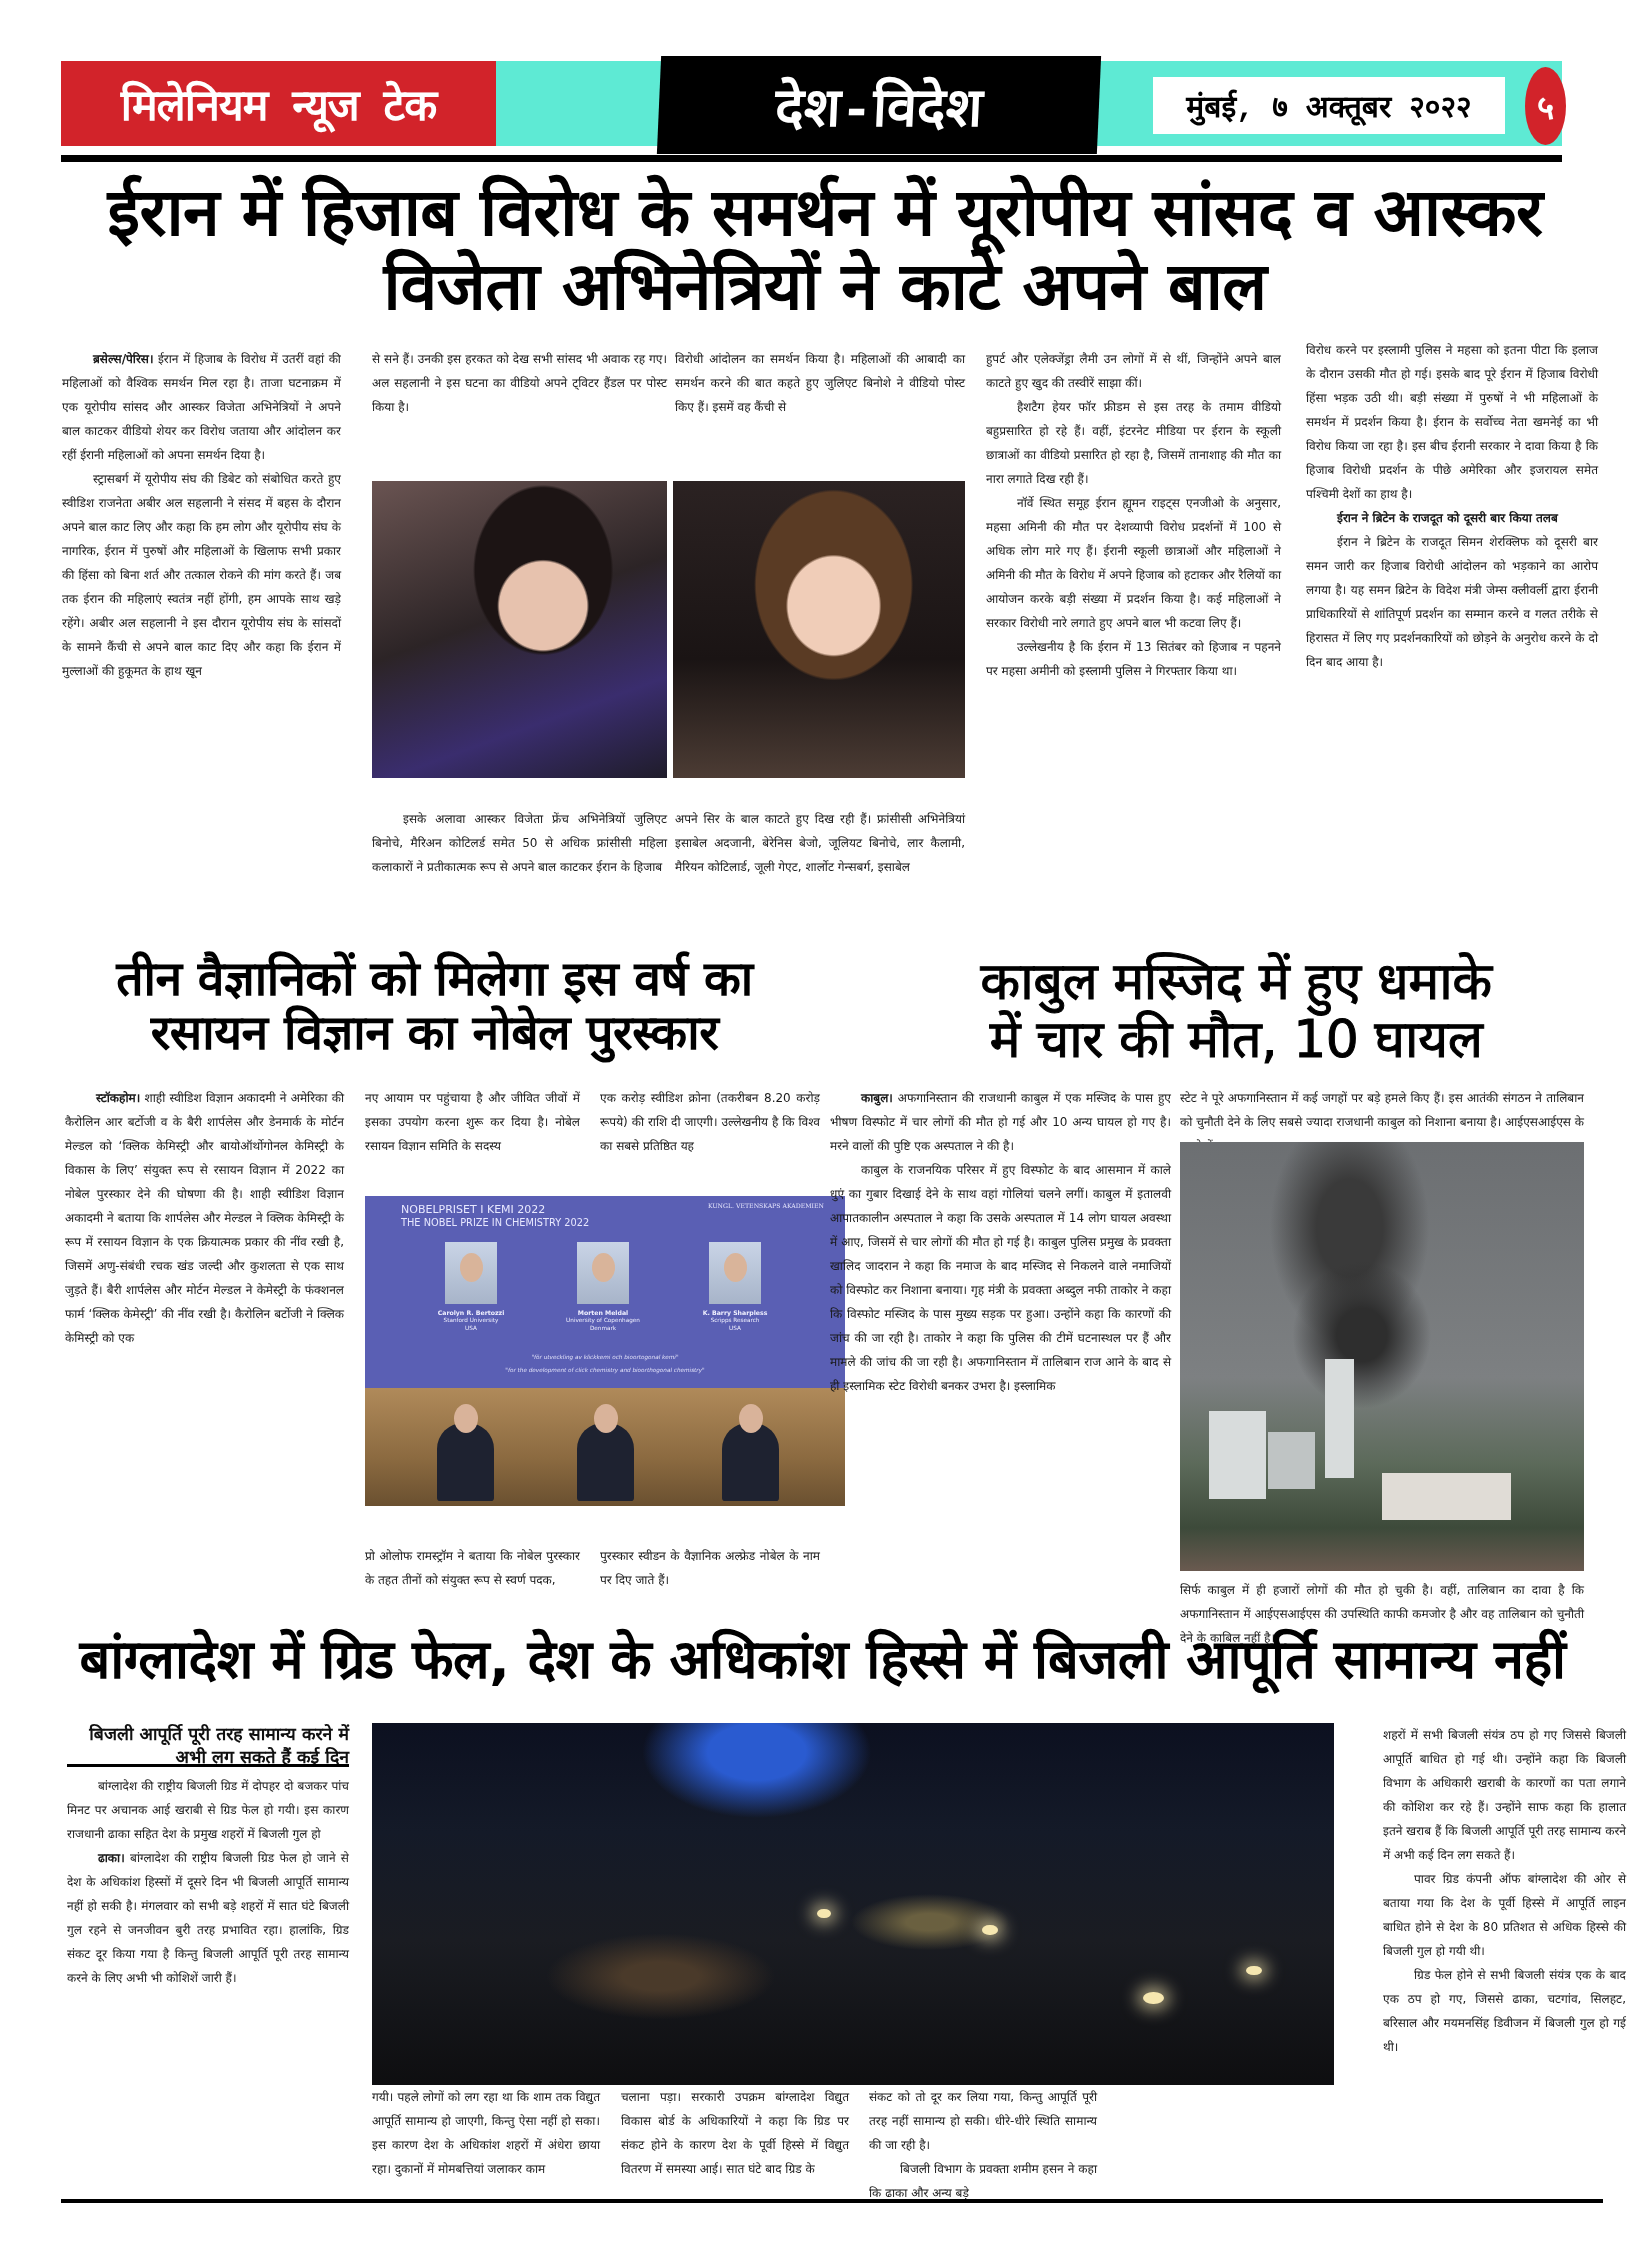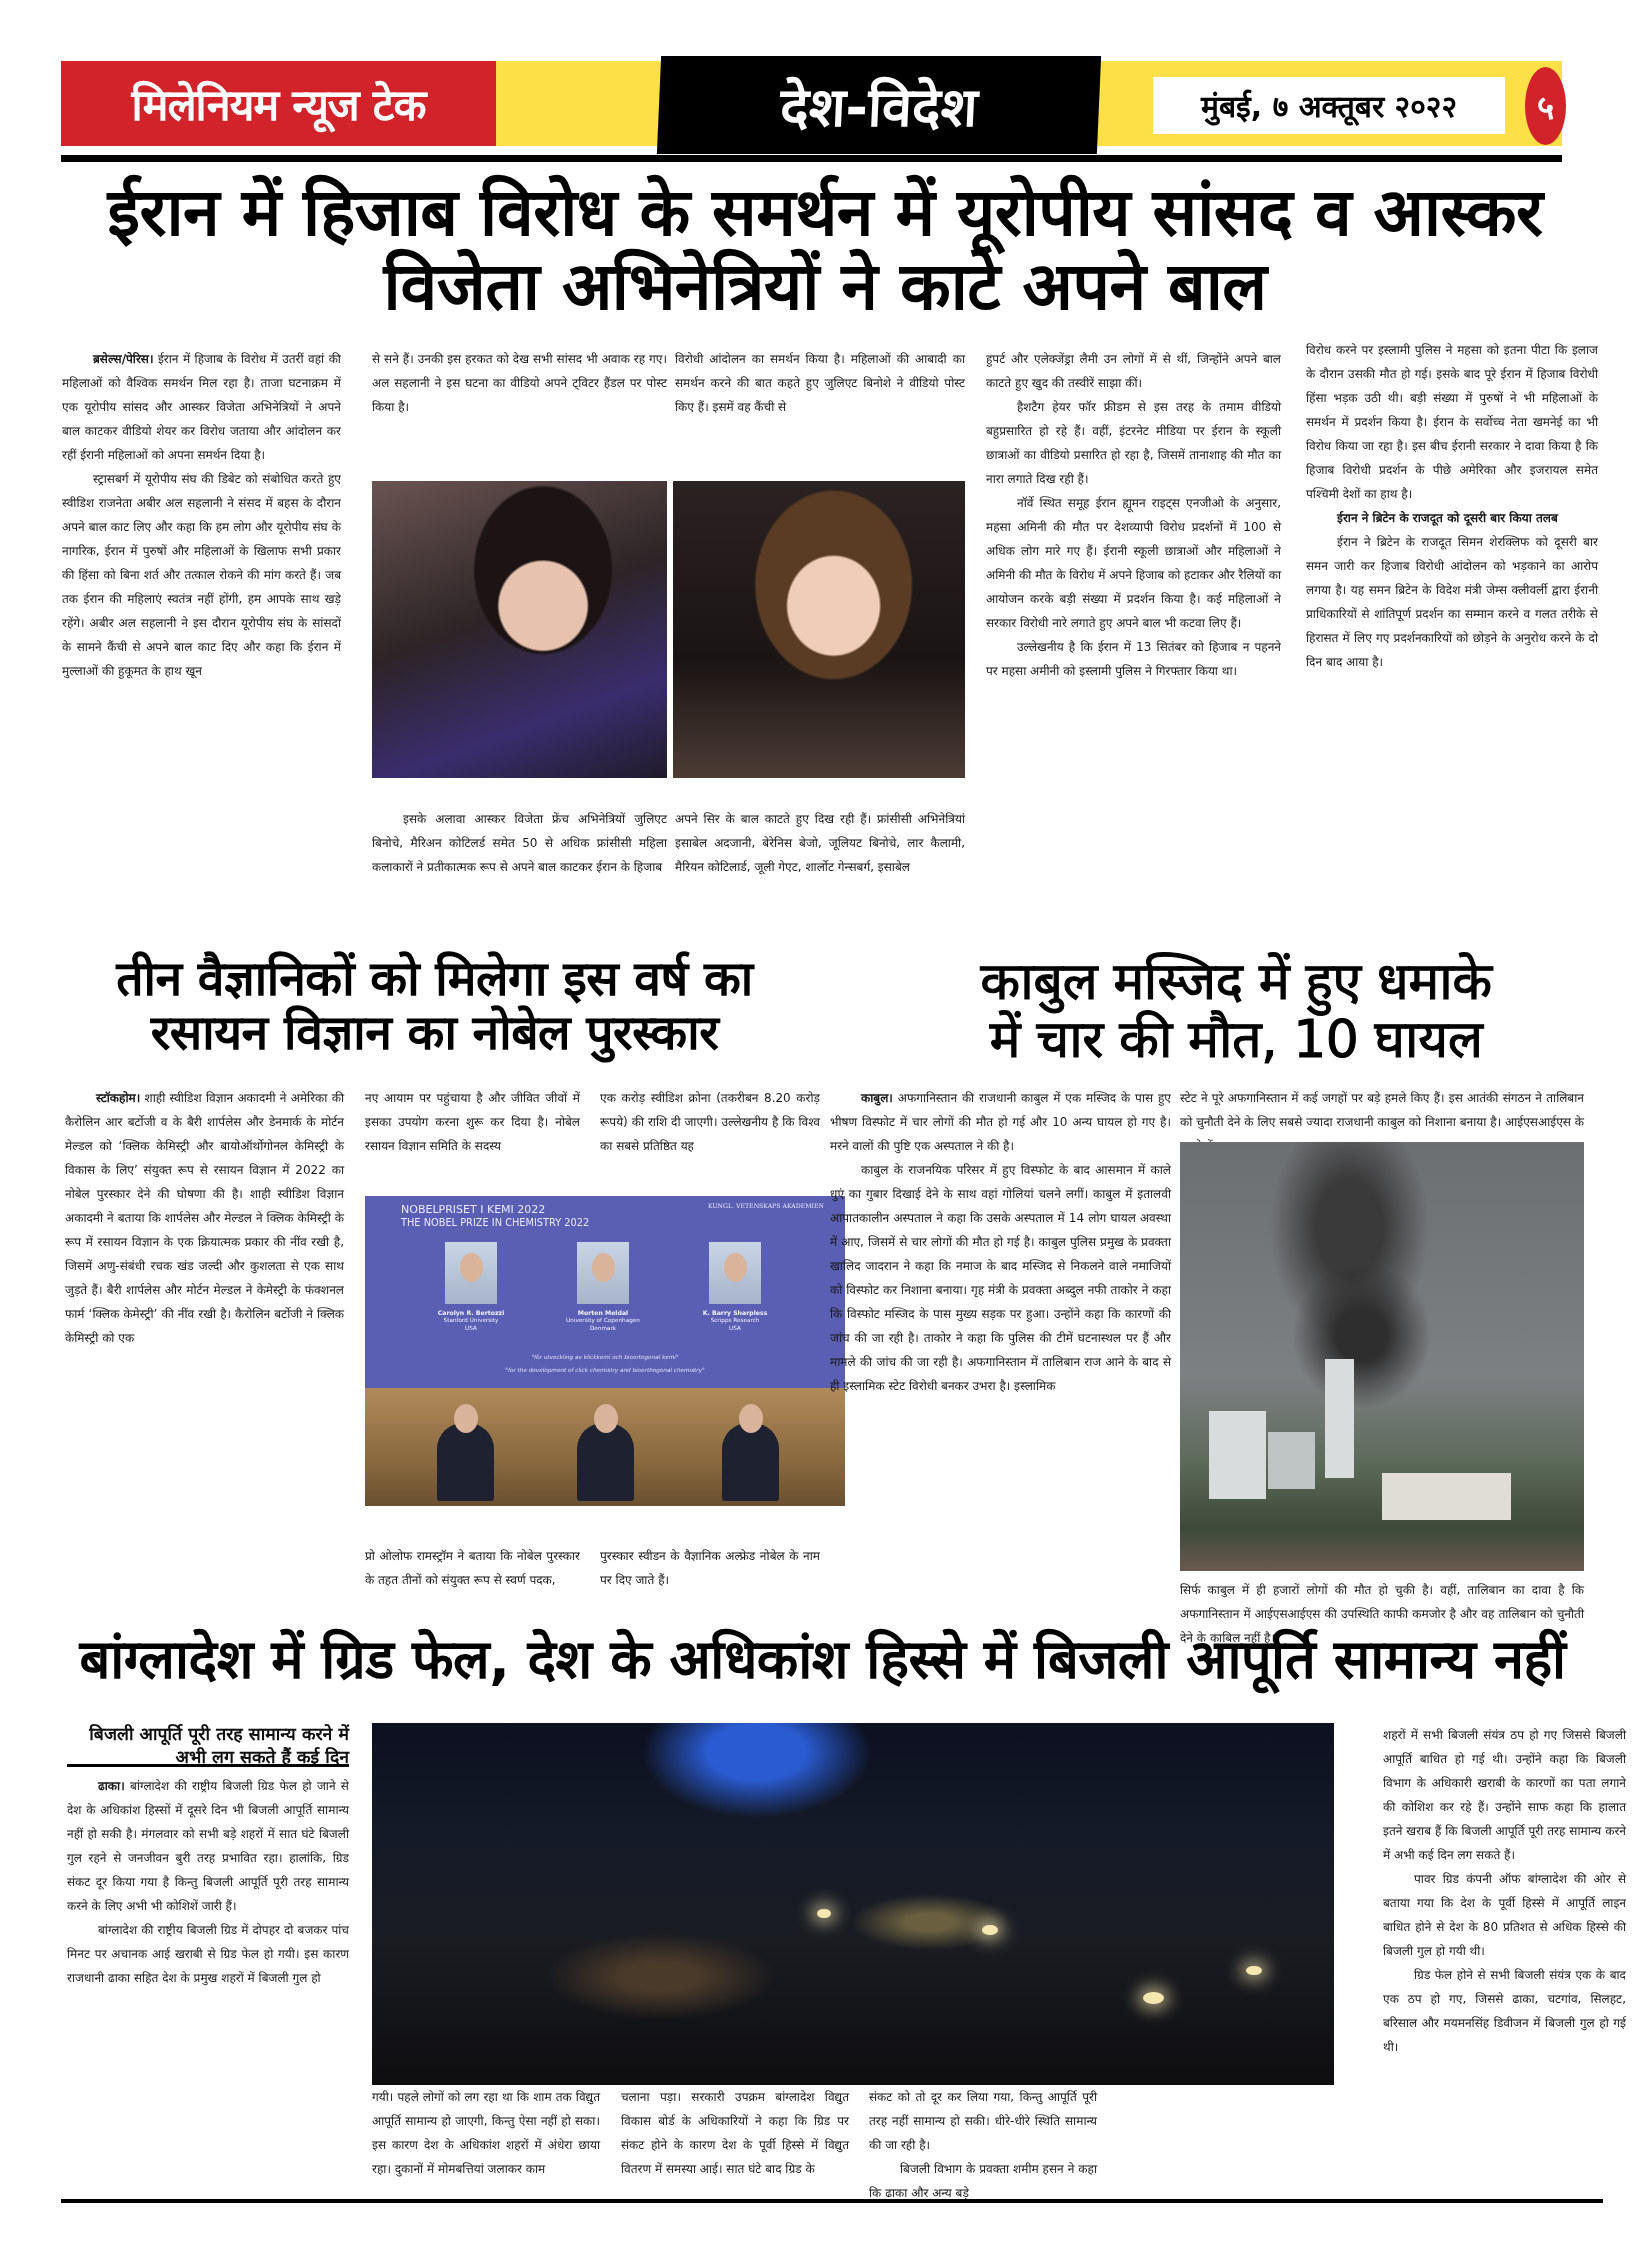"मिलेनियम न्यूज टेक" .masthead { background: #fde047 -> #5eead4; font-family: none -> Liberation Mono, monospace }
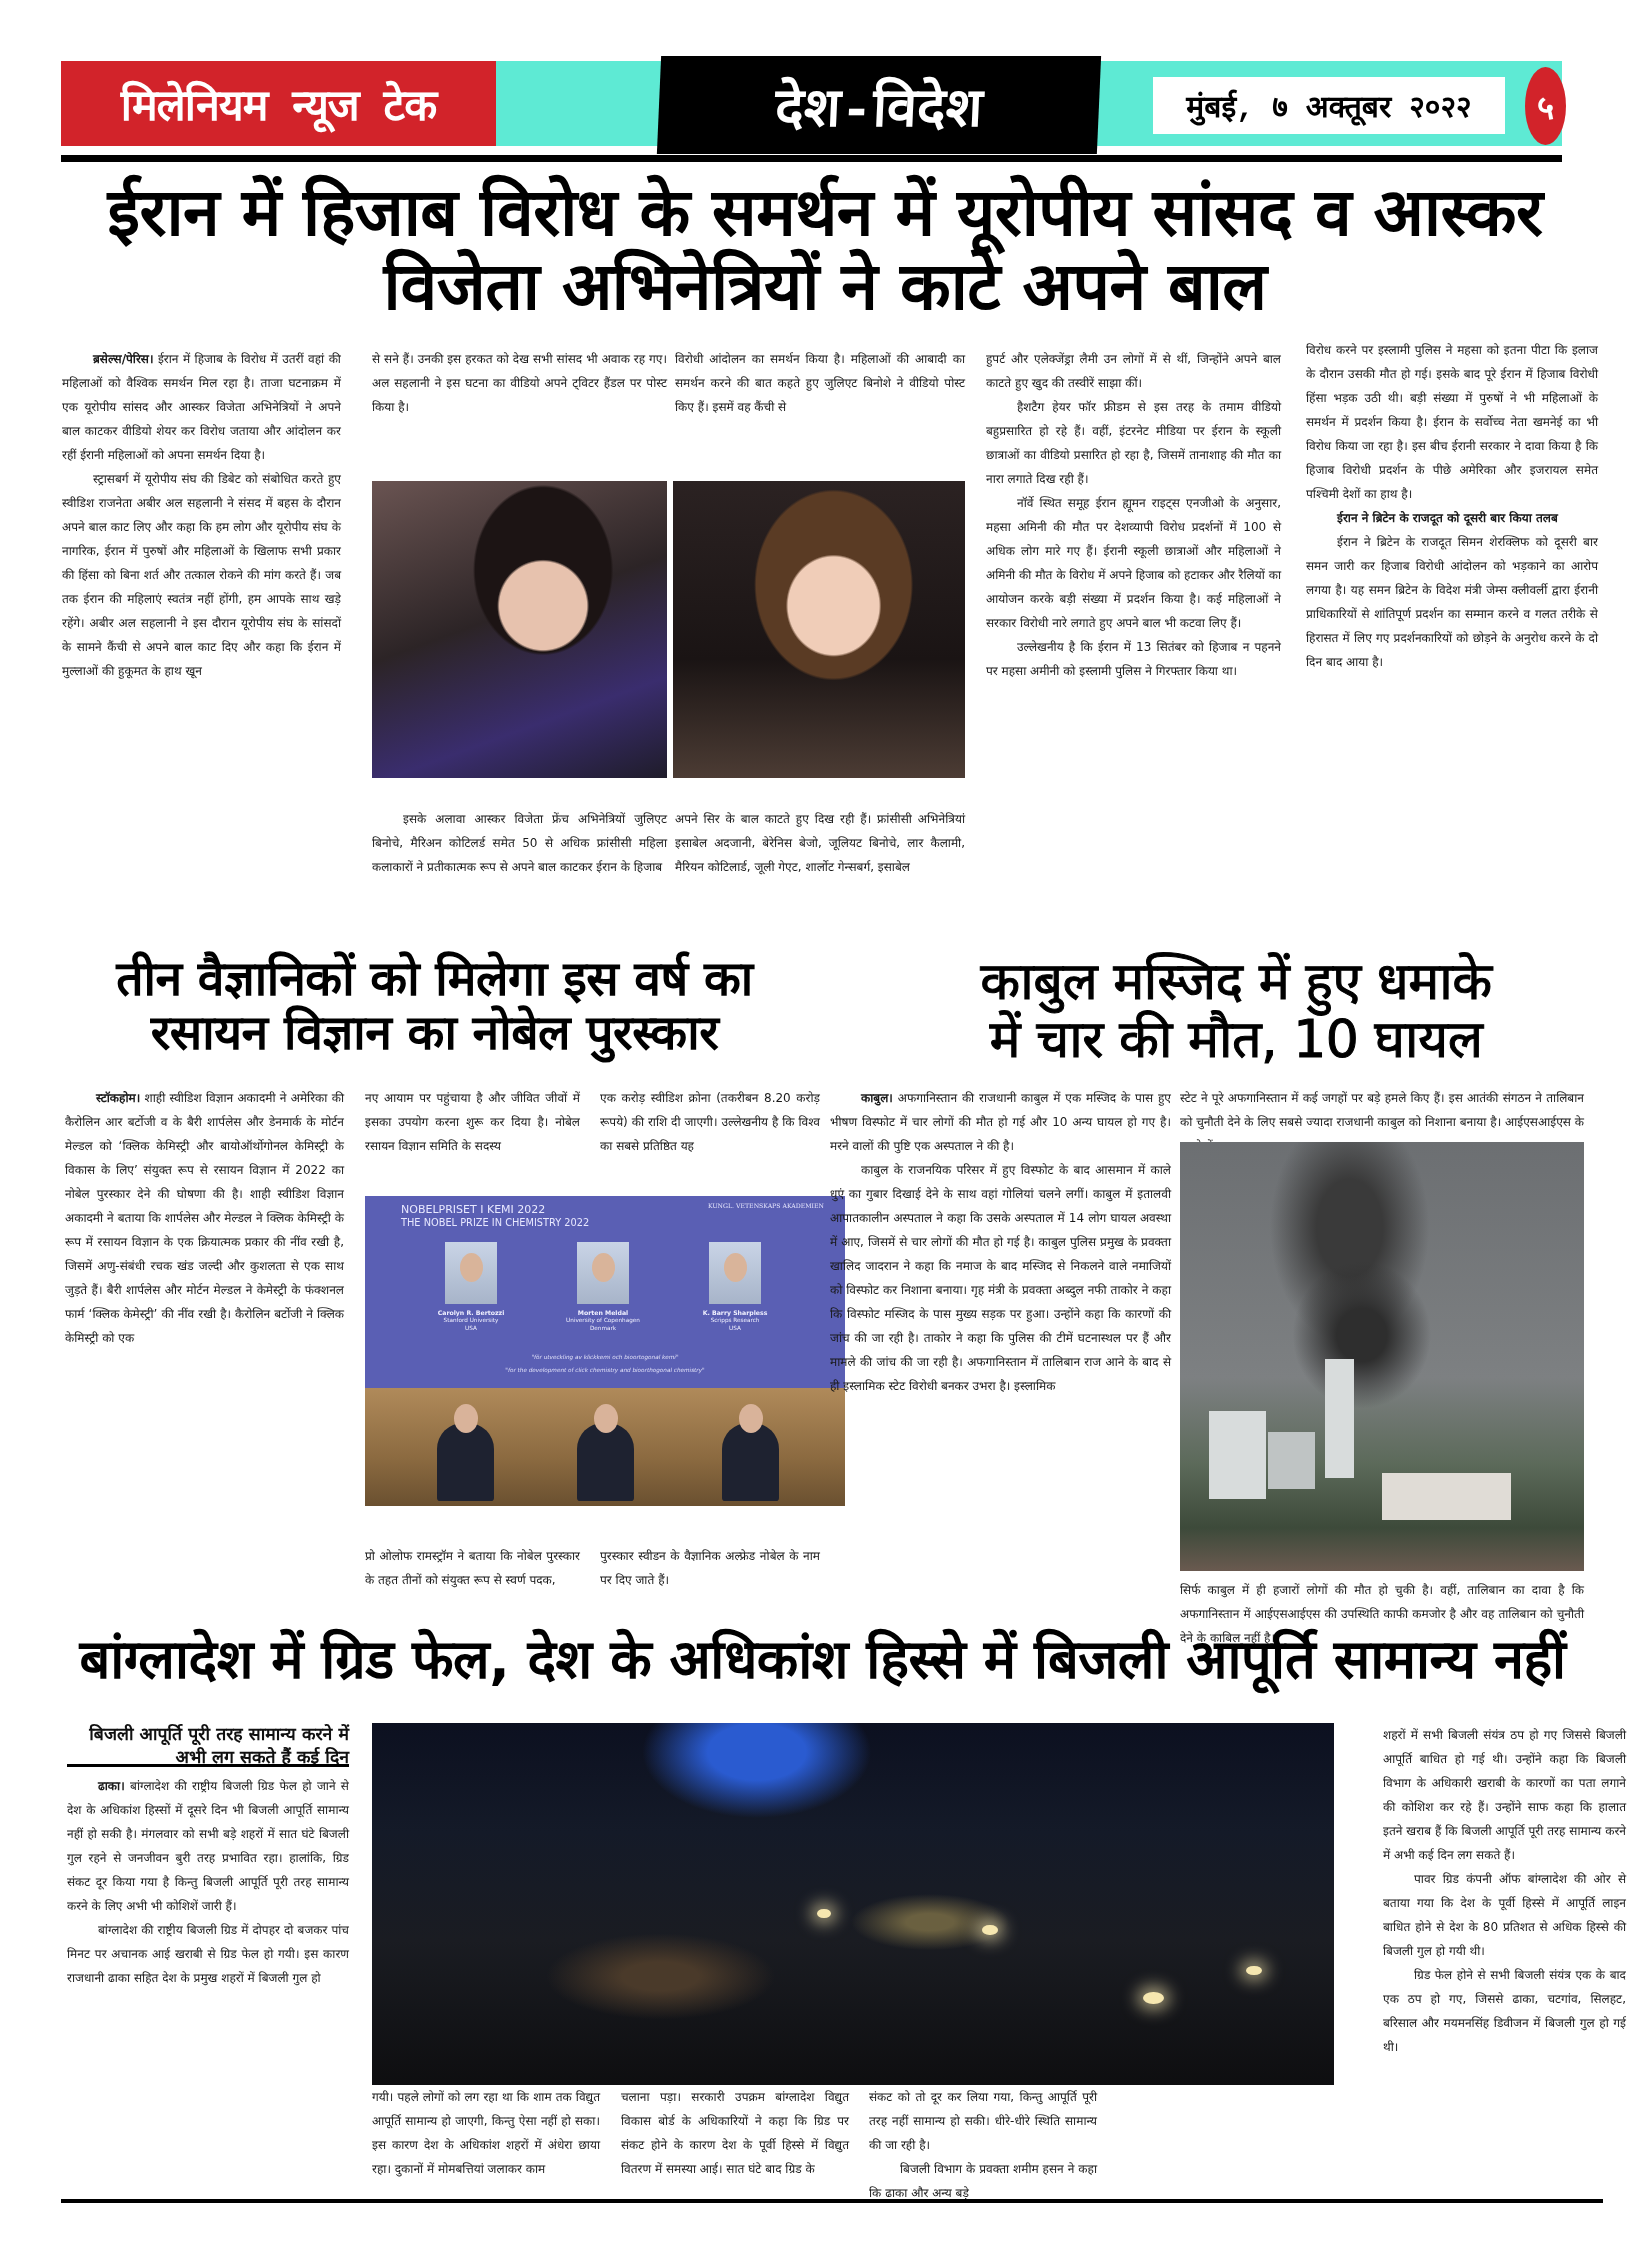"ढाका। बांग्लादेश की राष्ट्रीय बिजली" p { order: before "बांग्लादेश की राष्ट्रीय बिजली ग्रिड में" -> after "बांग्लादेश की राष्ट्रीय बिजली ग्रिड में" }
